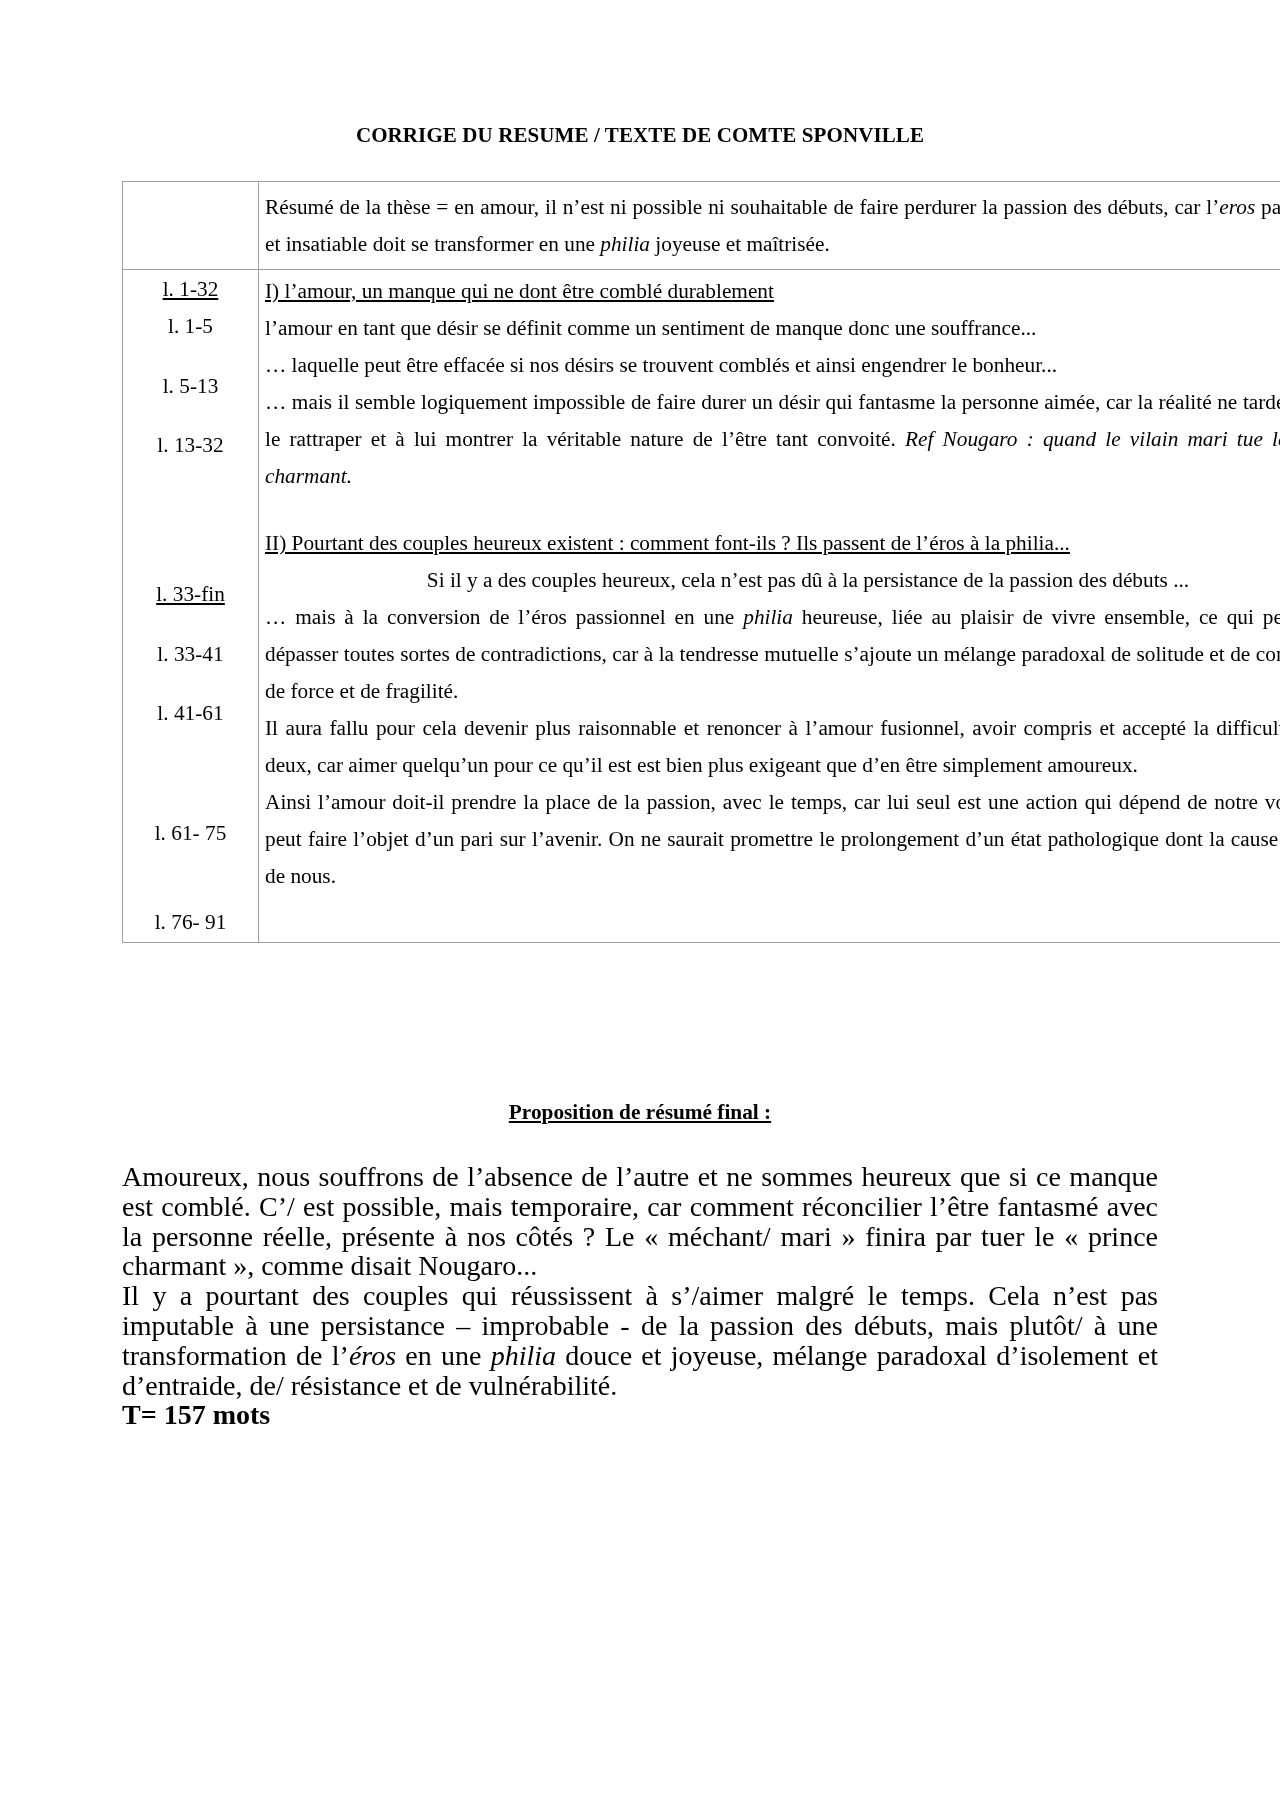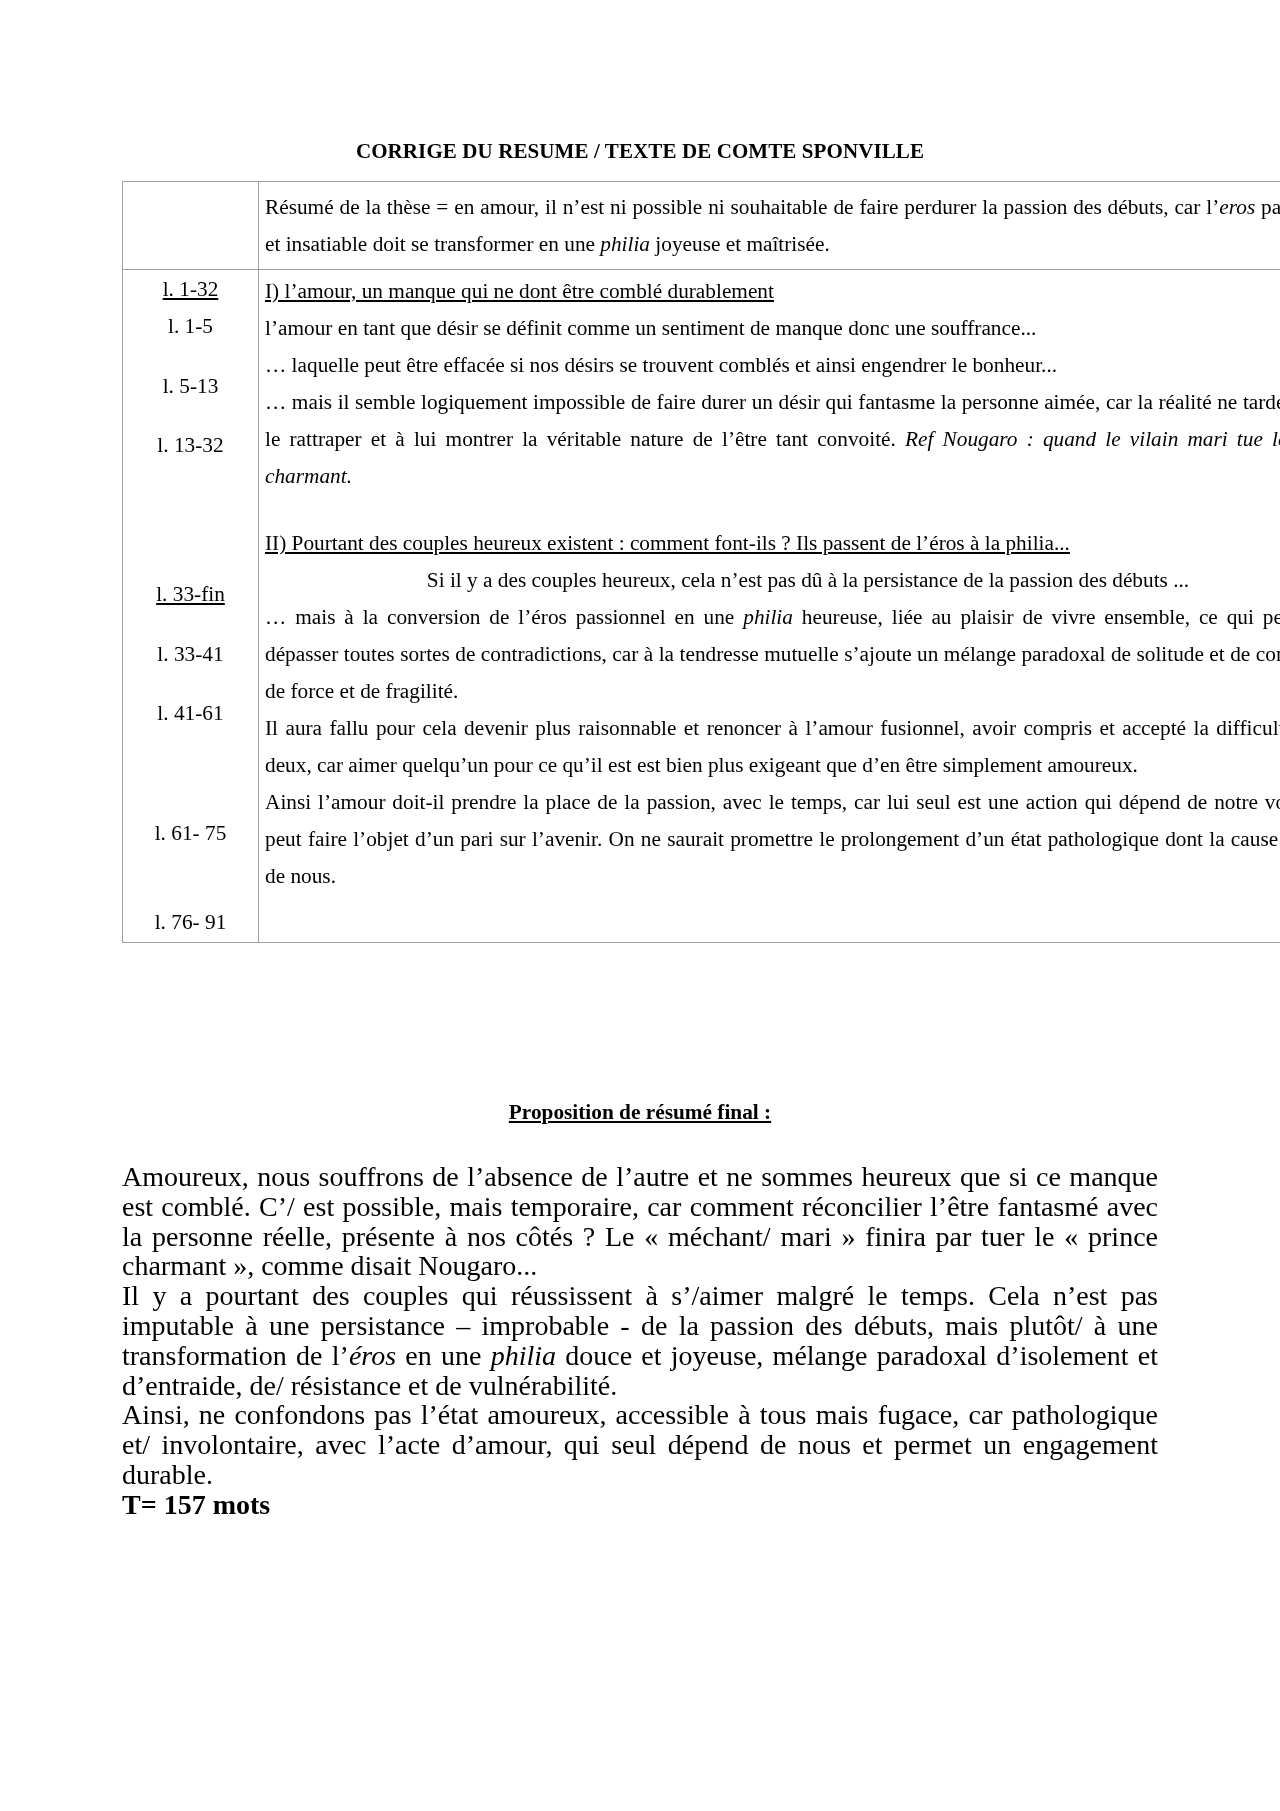"CORRIGE DU RESUME / TEXTE" .page-title { top: 139px -> 123px }
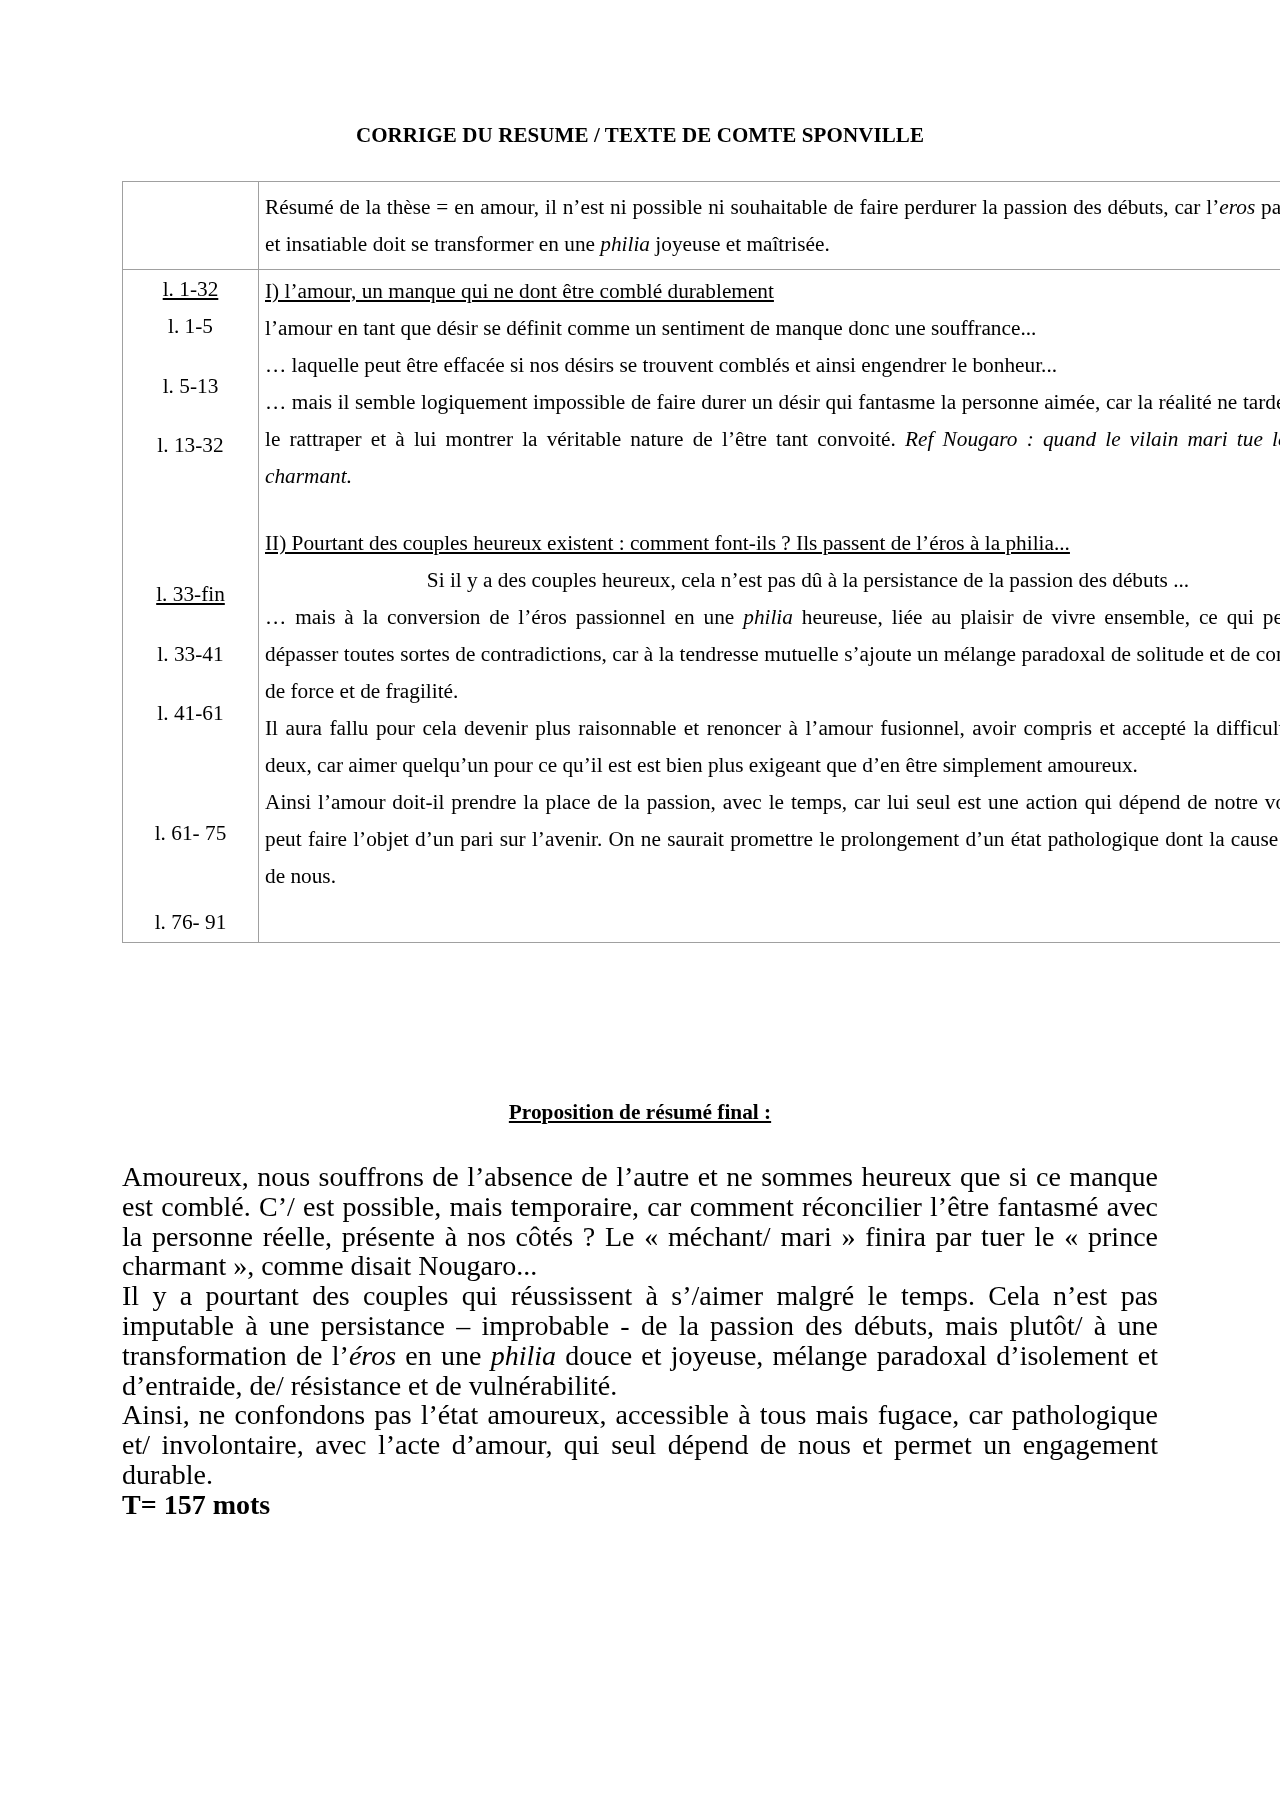"Ainsi, ne confondons pas l’état" p { html: <p>Ainsi, ne confondons pas l’état amoureux, accessible à tous mais fugace, car pathologique et/ involontaire, avec l’acte d’amour, qui seul dépend de nous et permet un engagement durable.</p> -> none }
